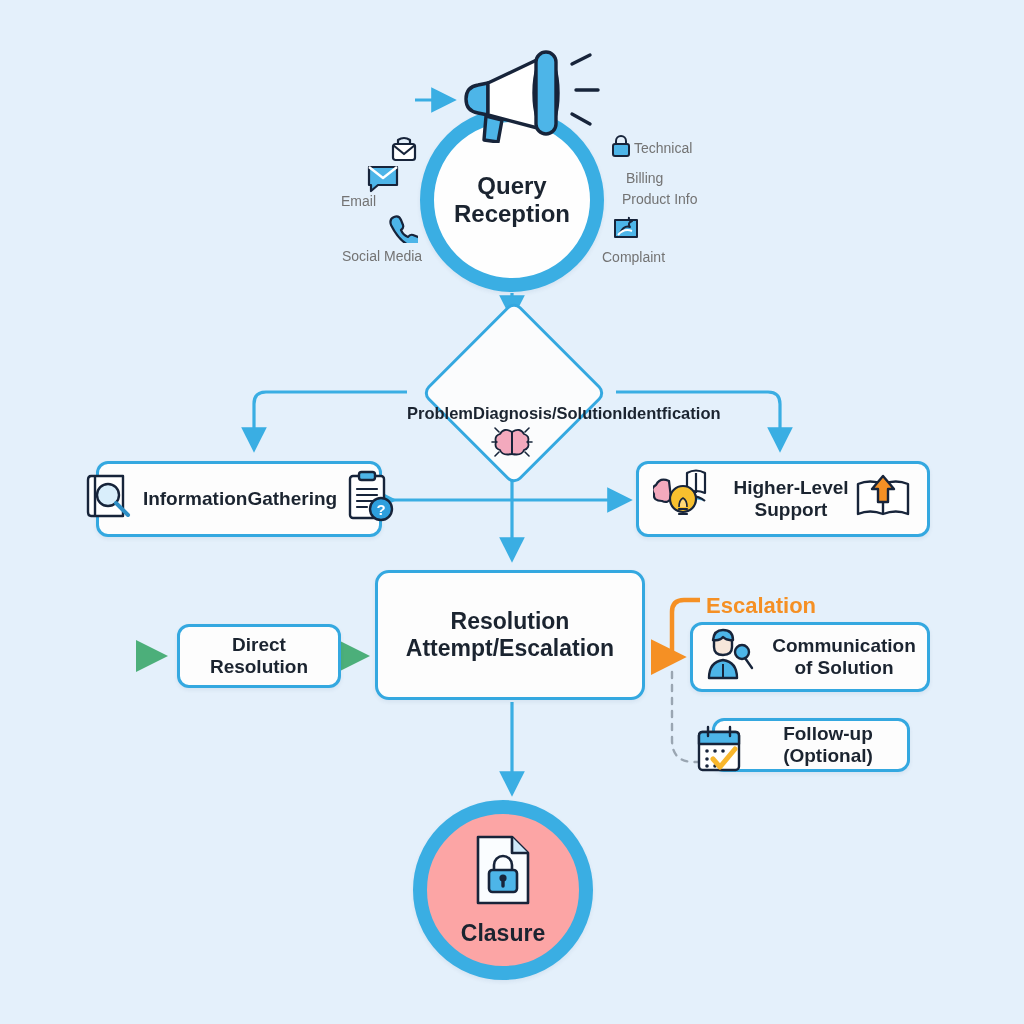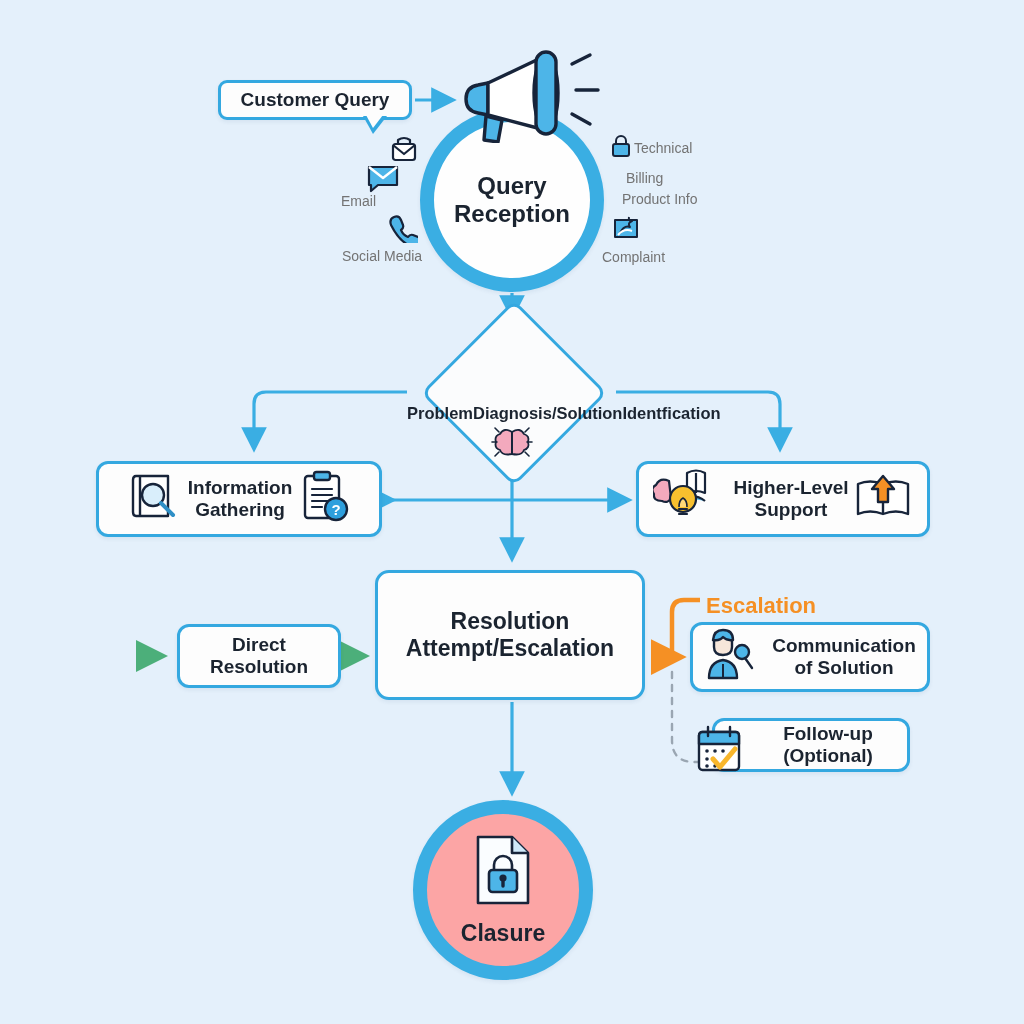"Customer Query" div.node { html: <div> <span>Customer Query</span> <span></span> <span></span> </div> -> none }
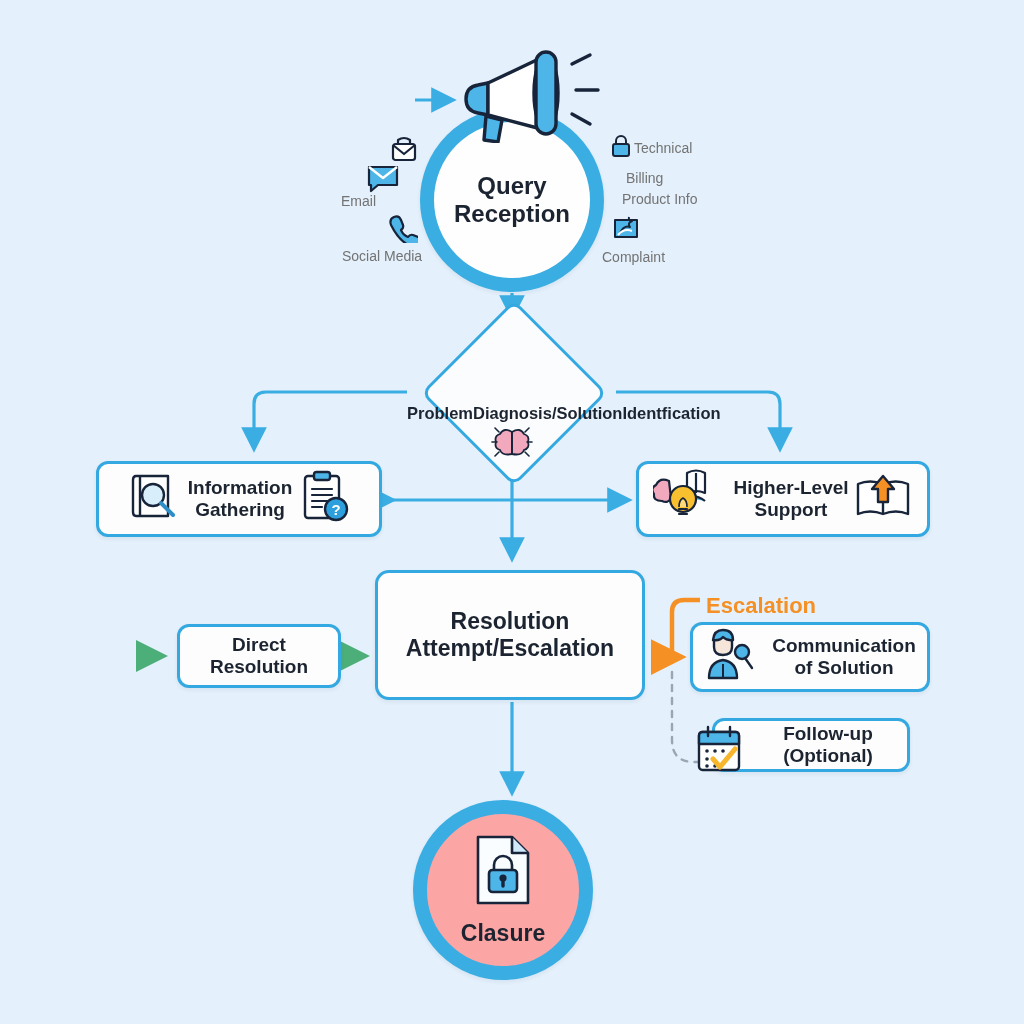"Information" span { flex-direction: column -> row }
